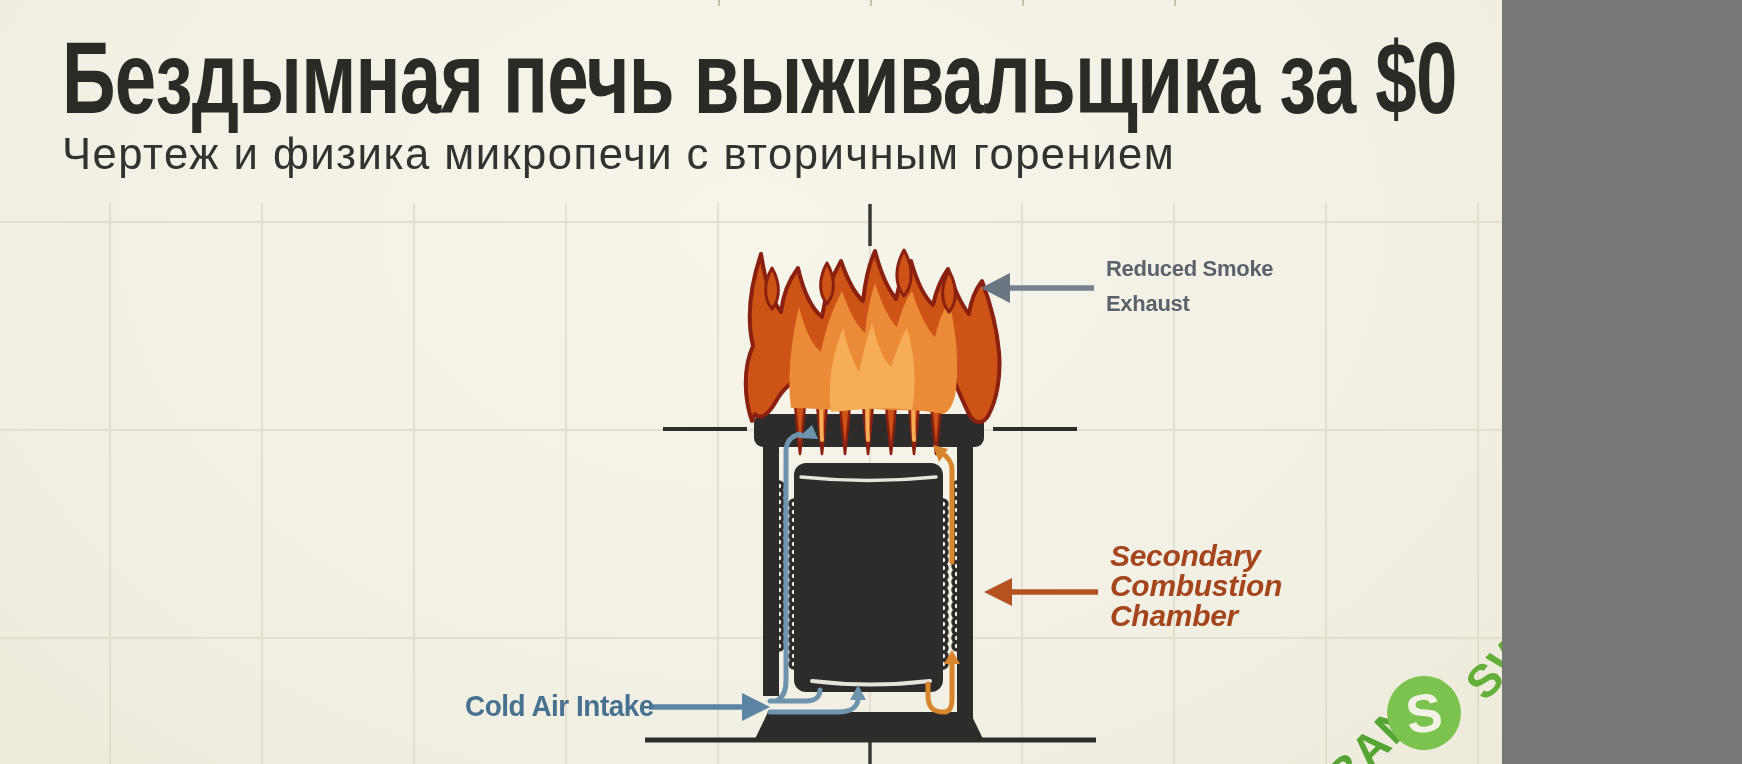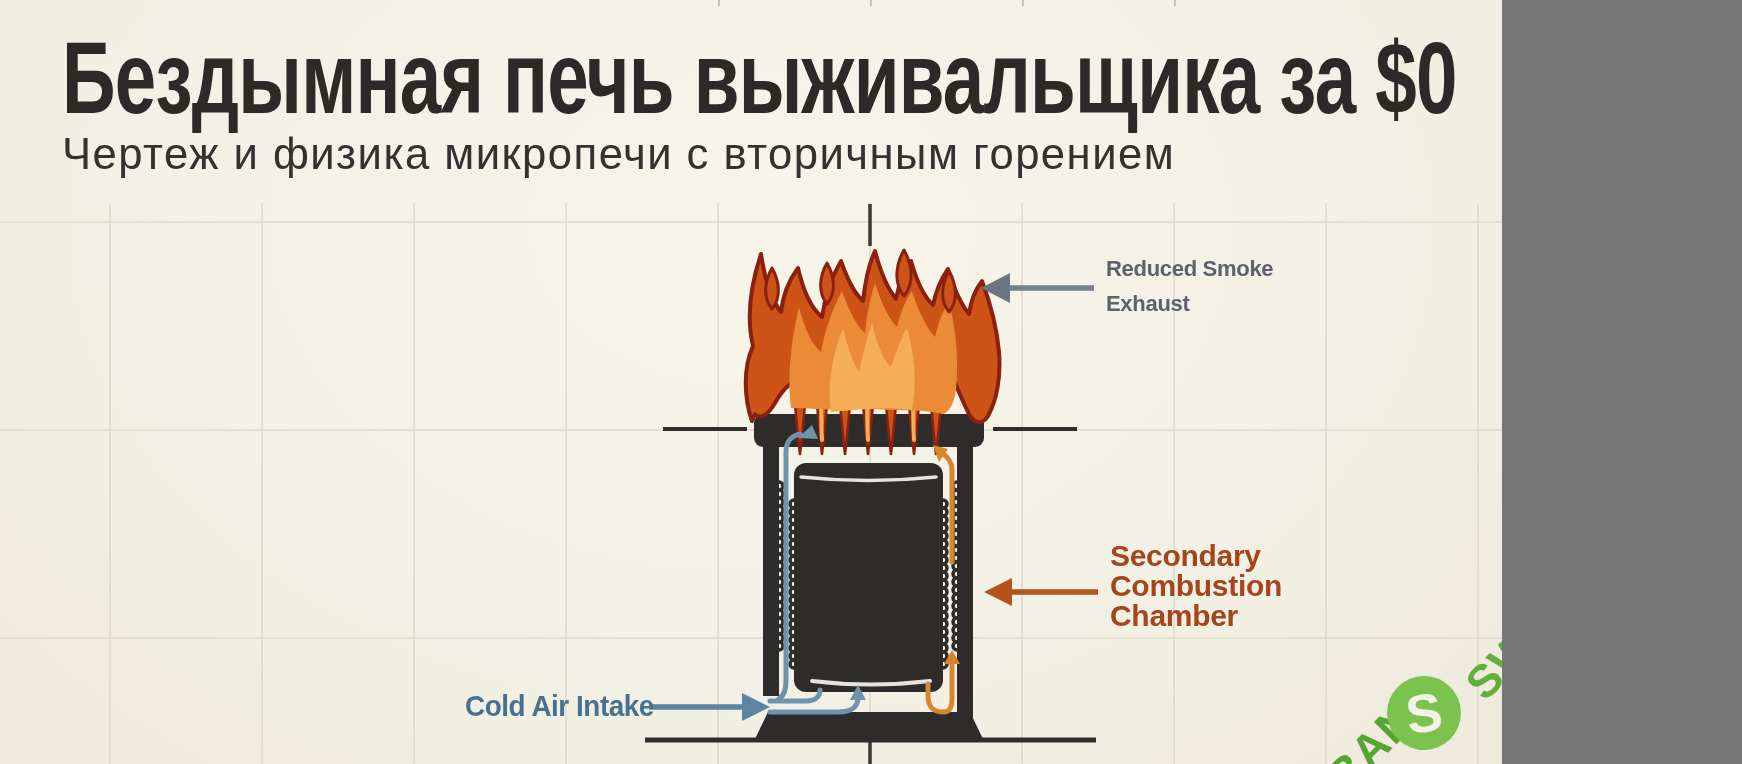"Secondary" div.ann { font-style: none -> italic }
